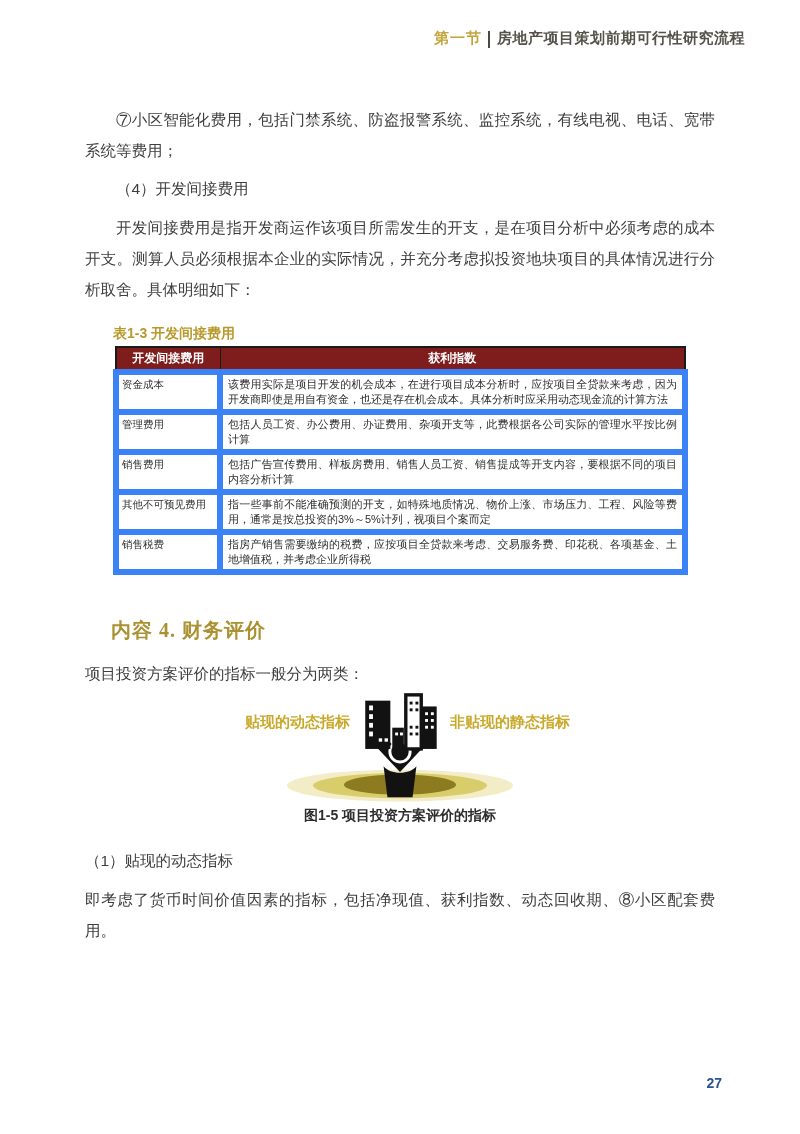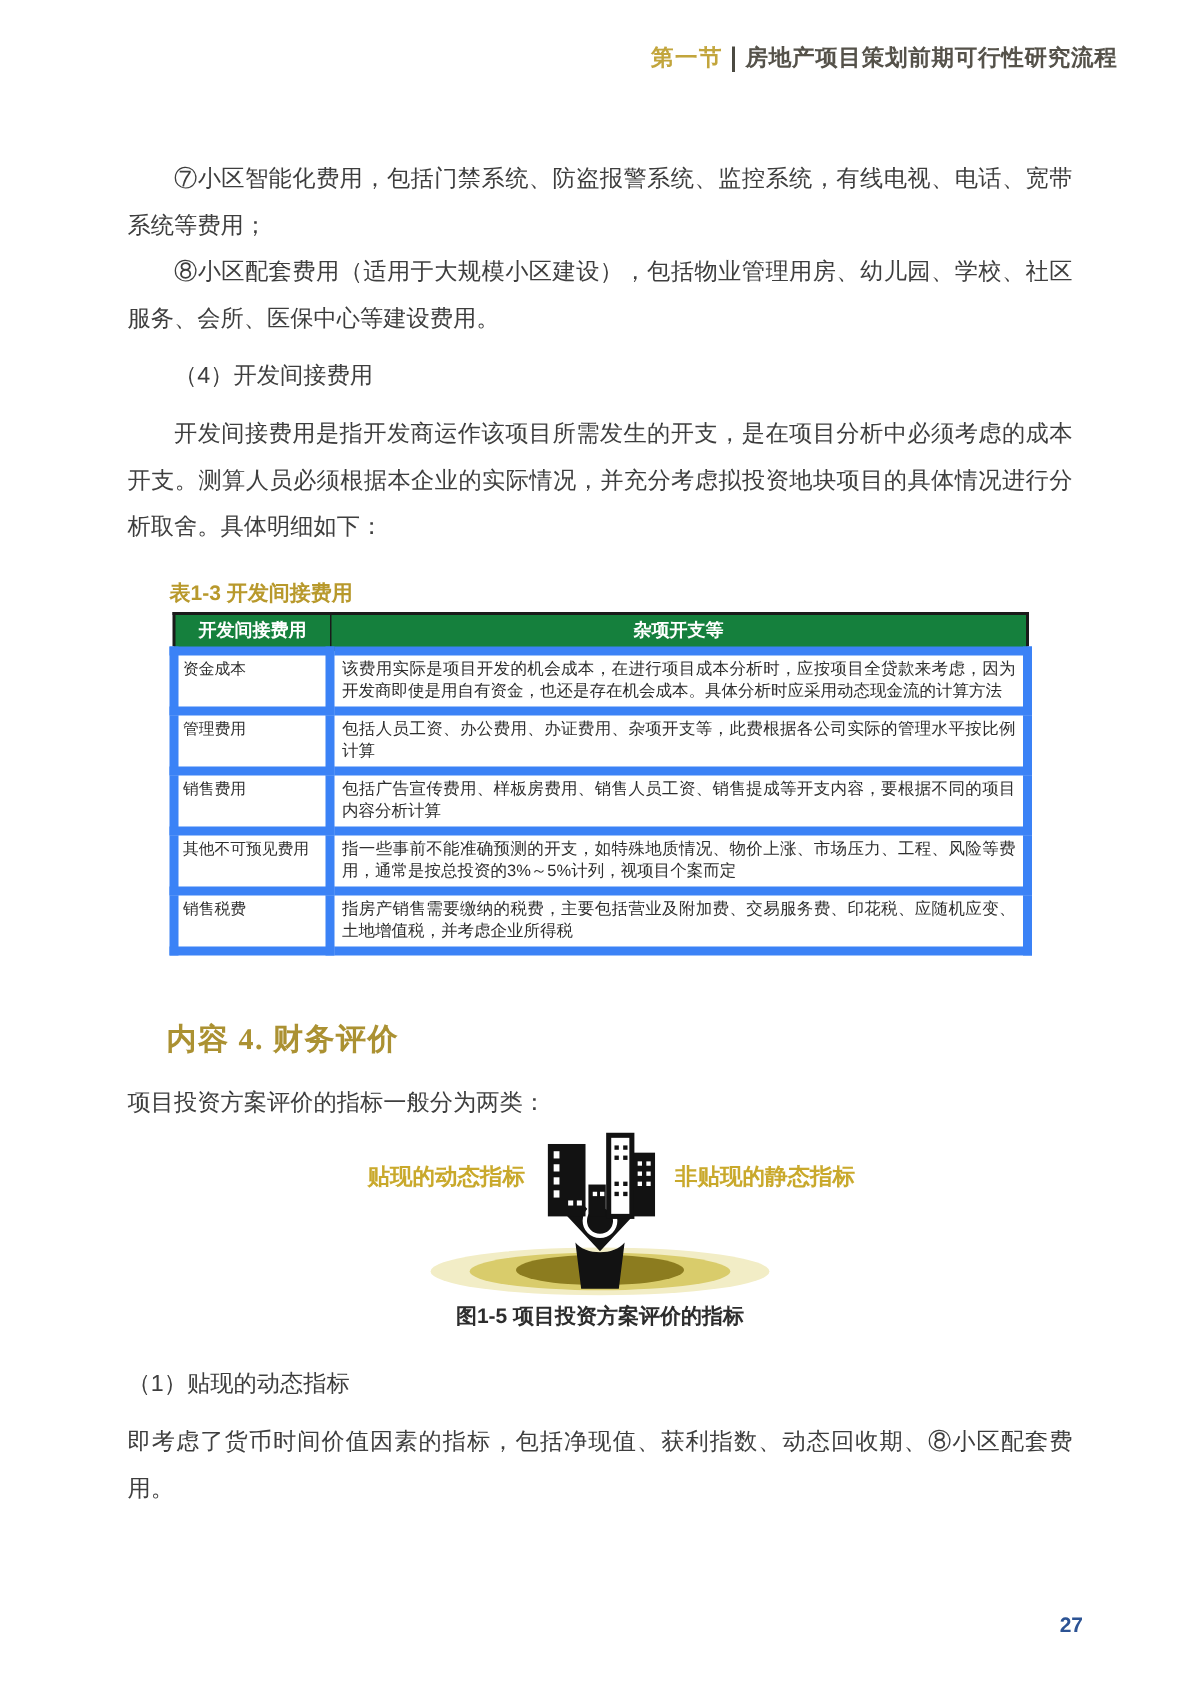"⑧小区配套费用（适用于大规模小区建设），包括物业管理用房、幼儿园、学校、社区服务" p.para { html: <p>⑧小区配套费用（适用于大规模小区建设），包括物业管理用房、幼儿园、学校、社区服务、会所、医保中心等建设费用。</p> -> none }
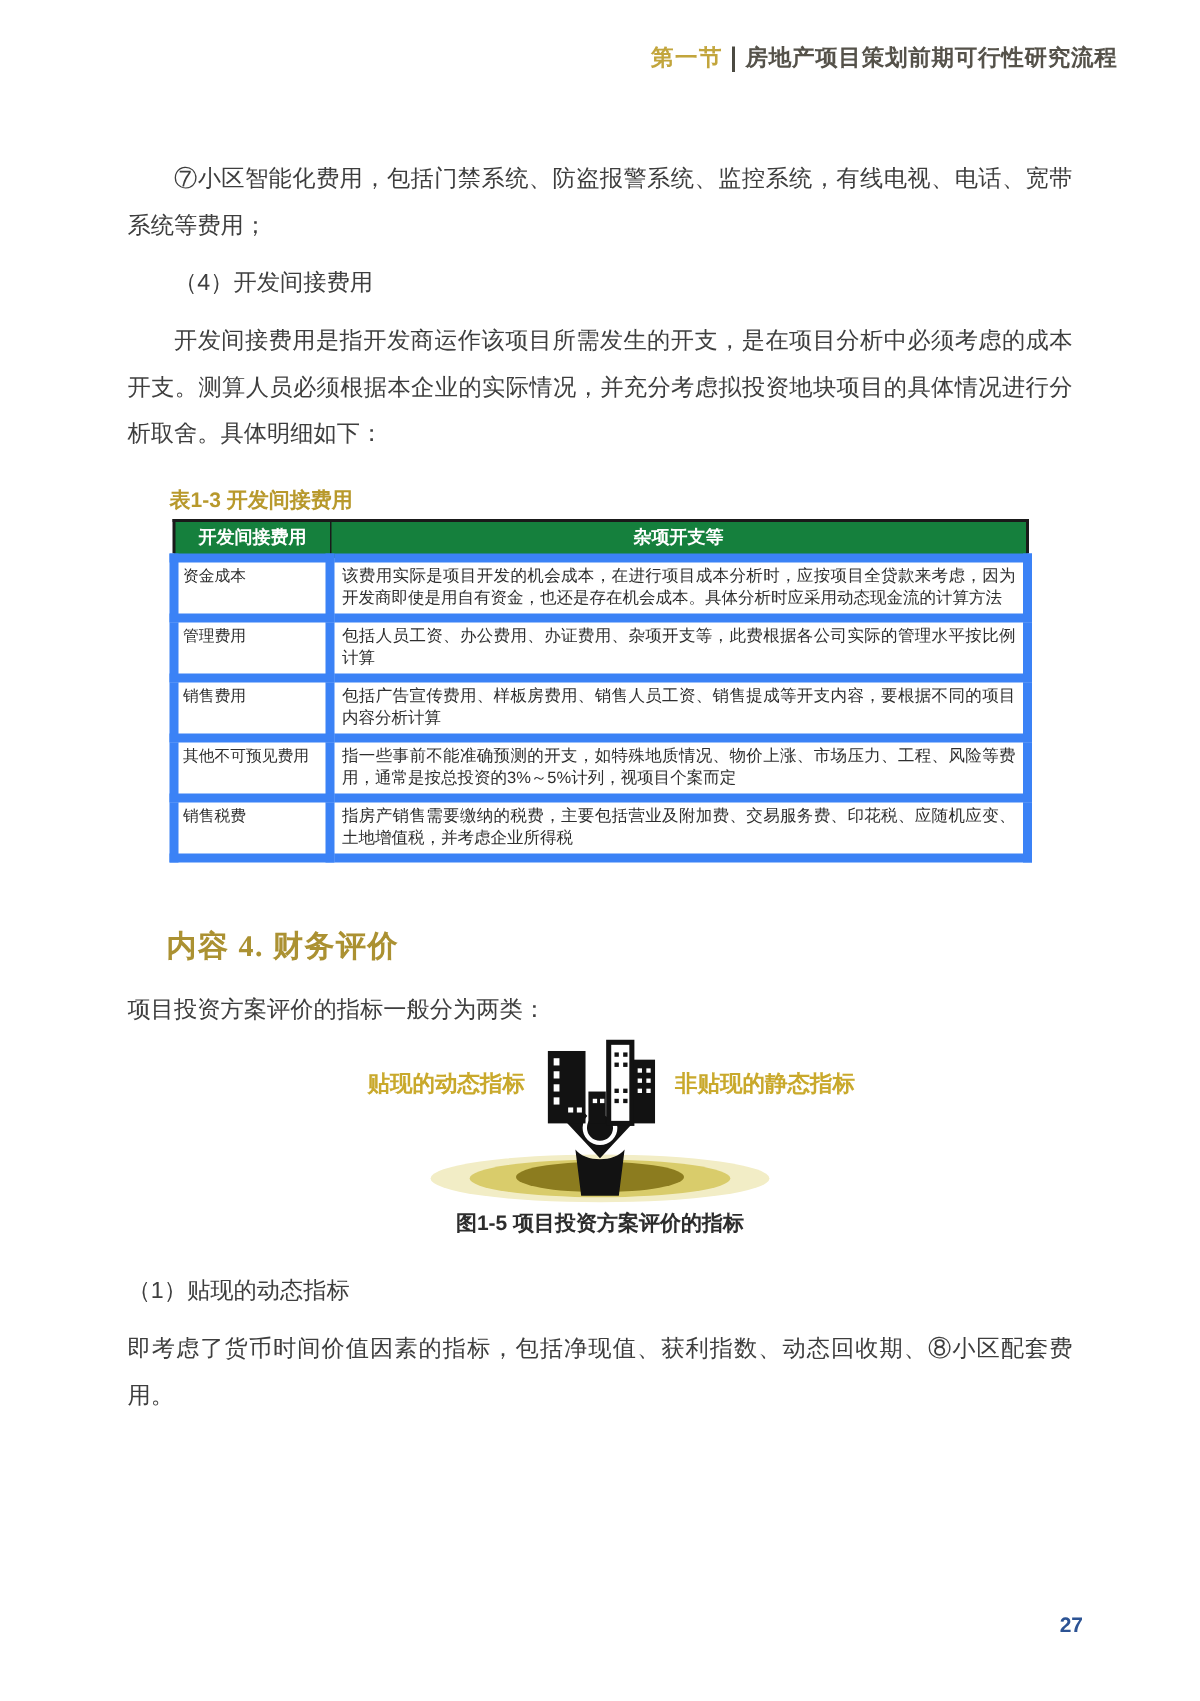"开发间接费用" table.cost-table th { background: #15803d -> #7f1d1d }
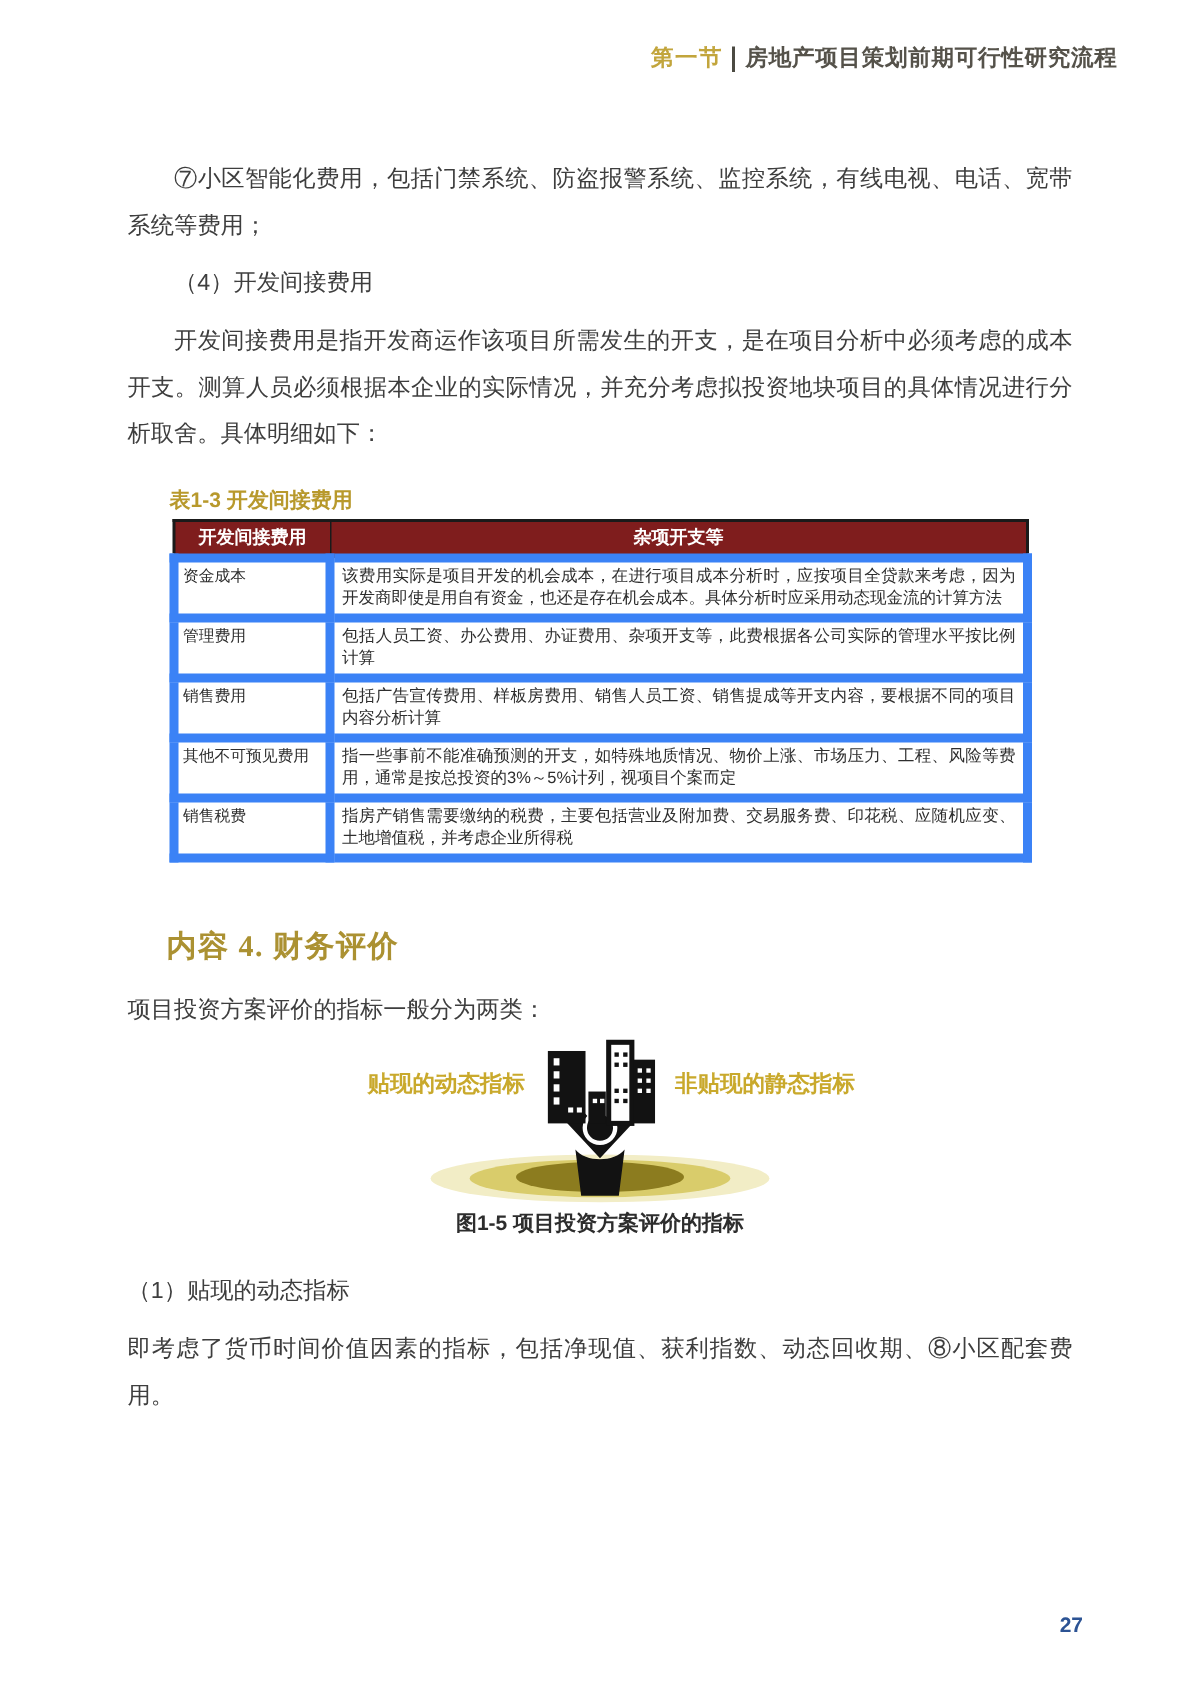"杂项开支等" th { text: 杂项开支等 -> 获利指数 }
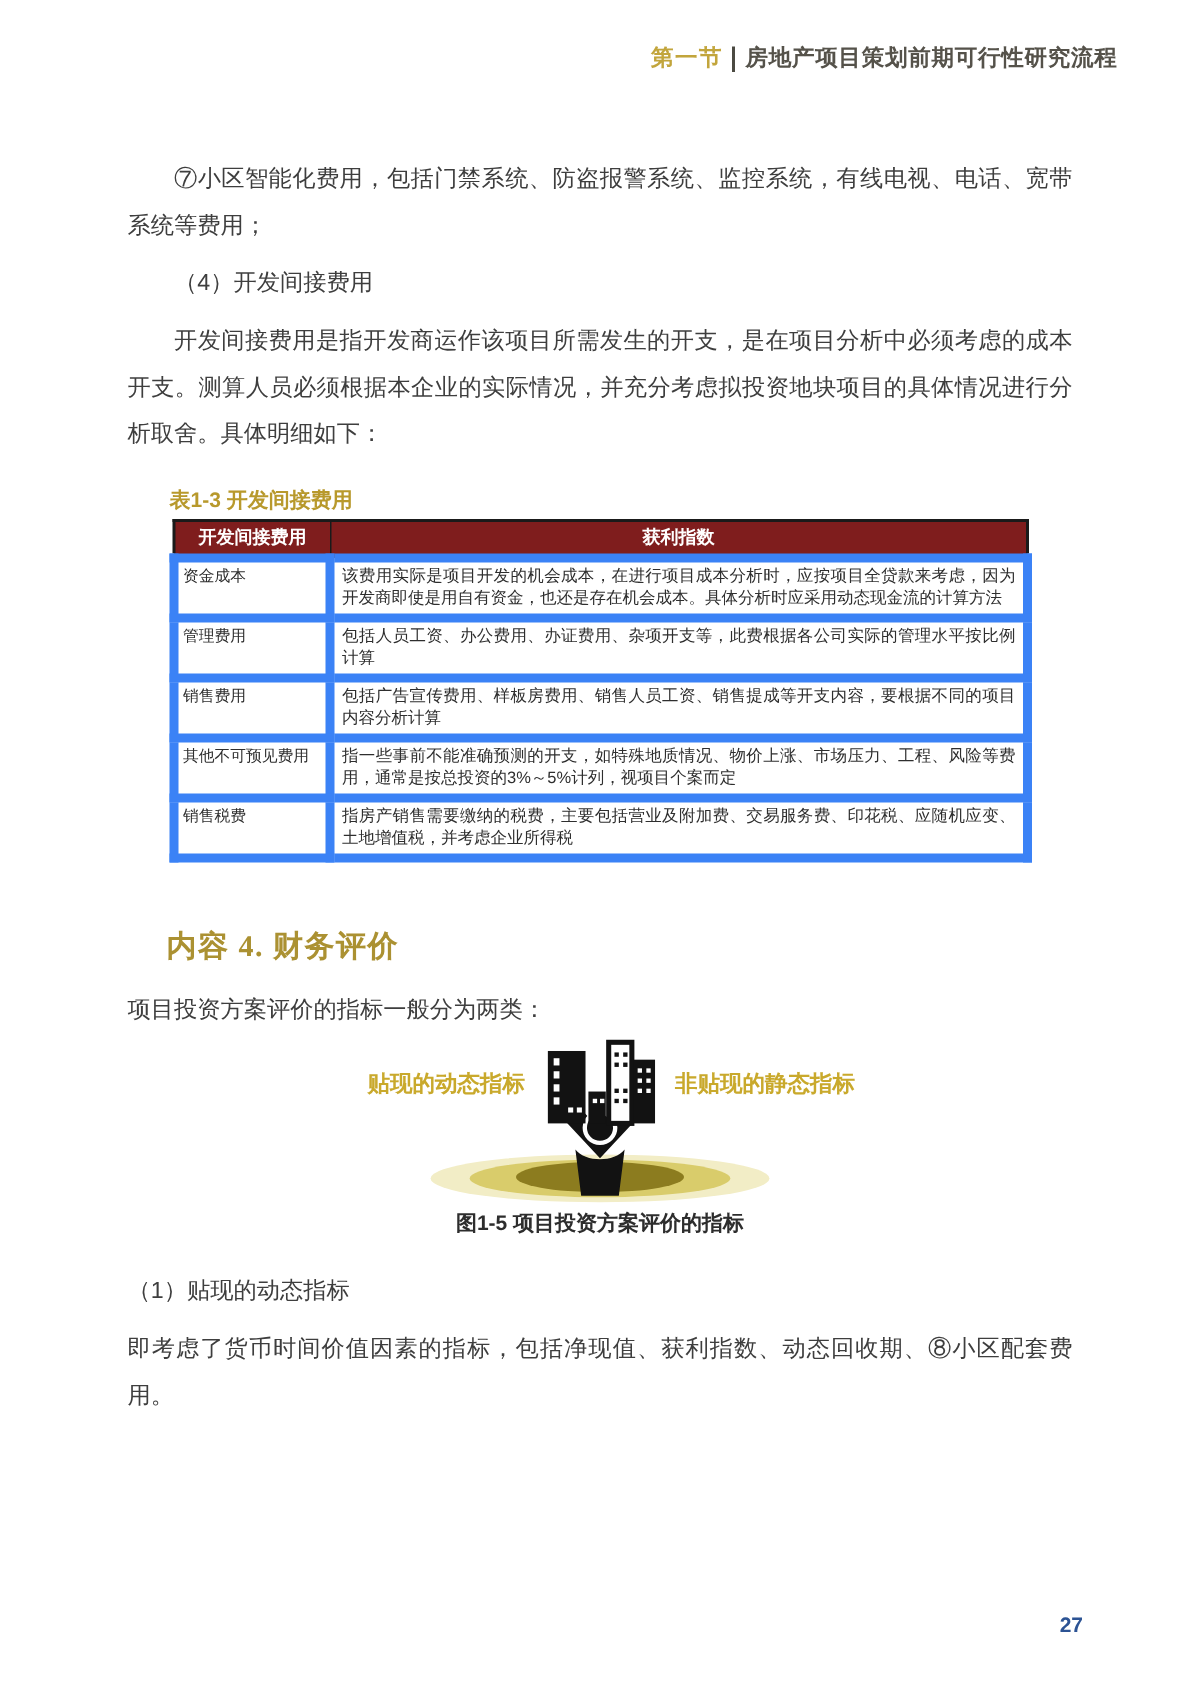"指房产销售需要缴纳的税费，主要包括营业及附加费、交易服务费、印花税、应随机应变、" td { text: 主要包括营业及附加费、交易服务费、印花税、应随机应变 -> 应按项目全贷款来考虑、交易服务费、印花税、各项基金 }
